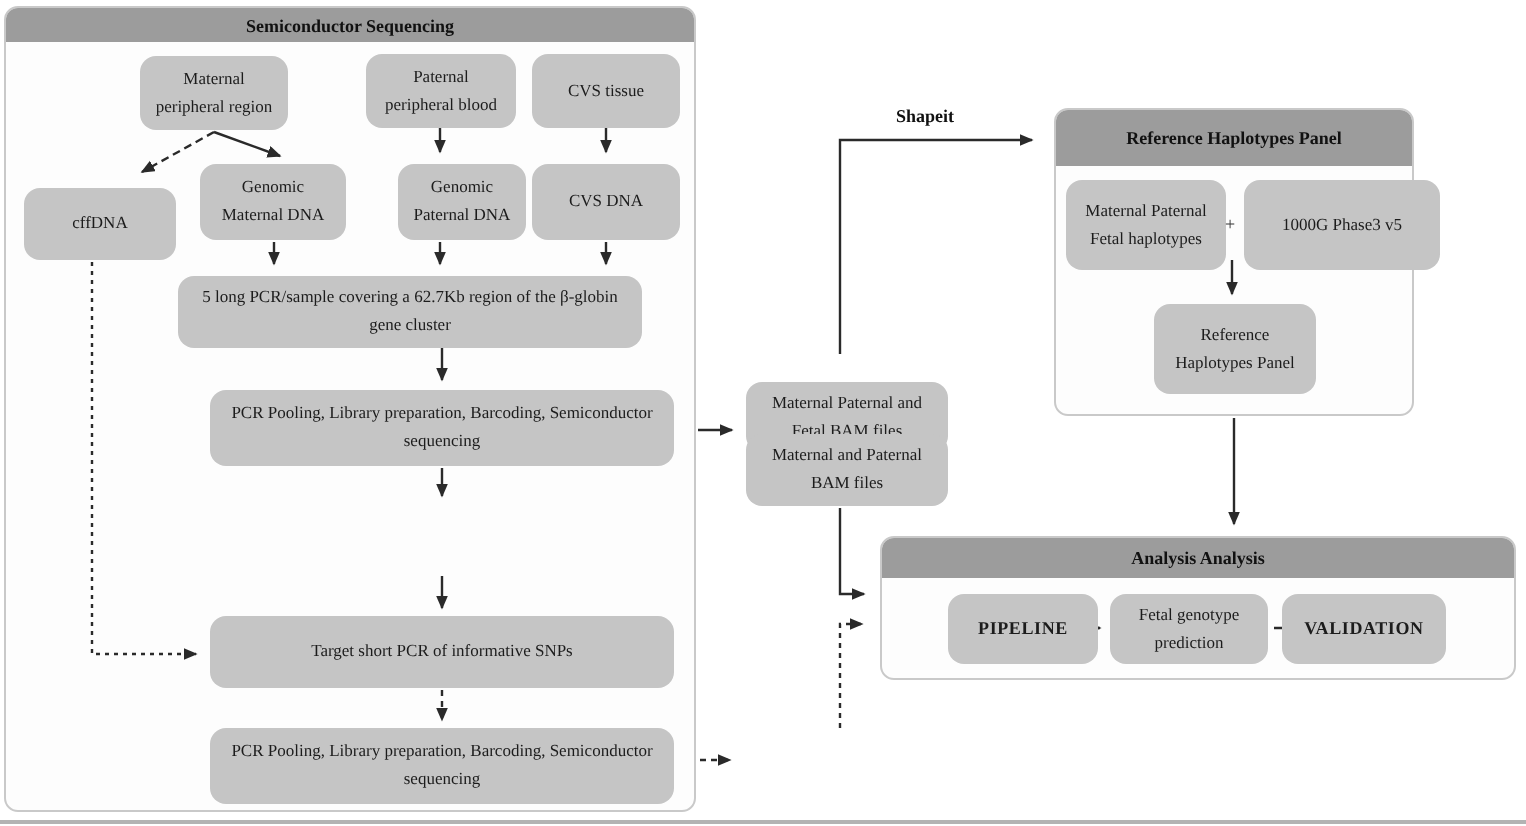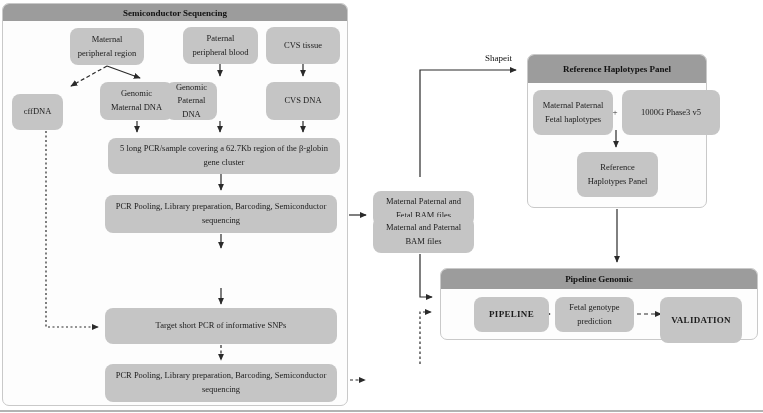"Shapeit" .floating-label { font-weight: 400 -> 700; text-align: right -> left }
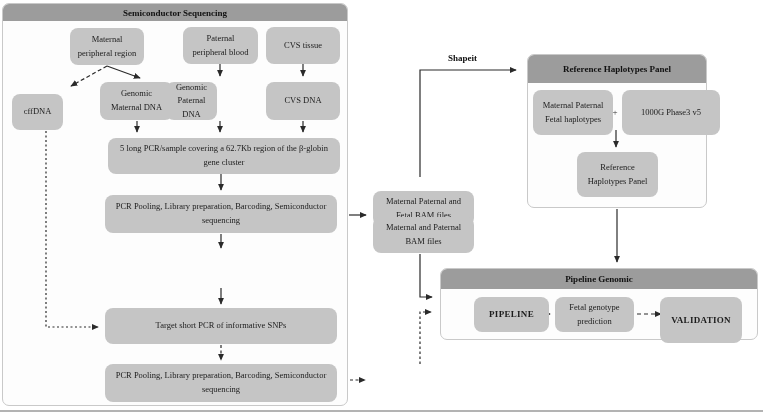"Genomic Paternal DNA" div.box { left: 166px -> 199px; width: 51px -> 64px }
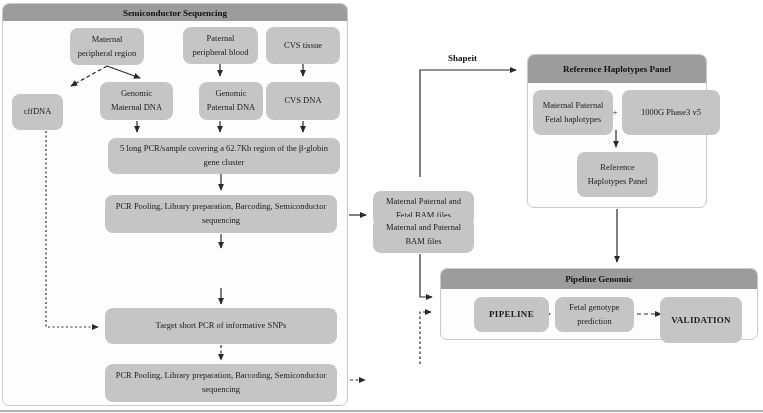"cffDNA" div.box { width: 51px -> 76px }
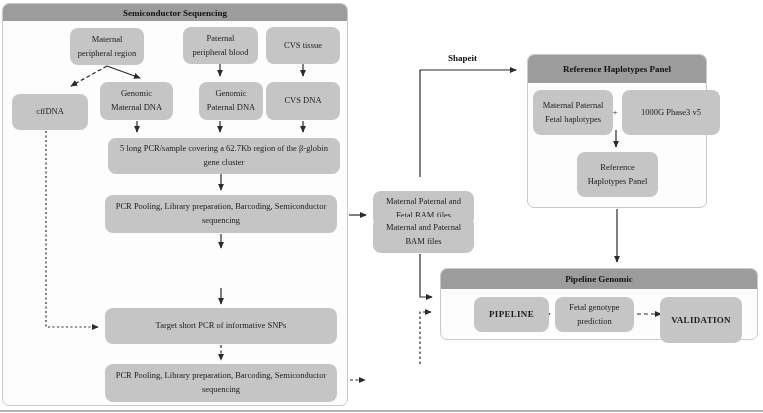"5 long PCR/sample covering a" div.box { left: 108px -> 89px }
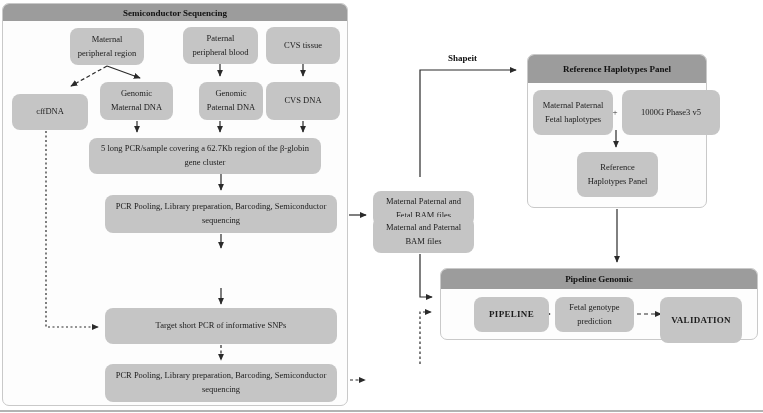"Pipeline Genomic" div.panel-header { text: Pipeline Genomic -> Analysis Analysis }
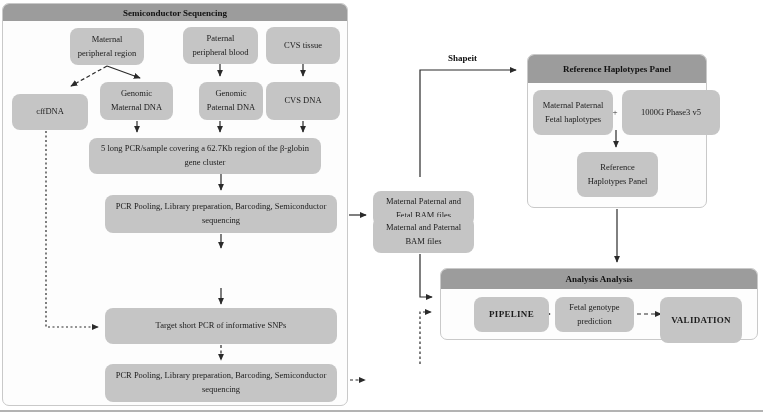"VALIDATION" div.box { height: 46px -> 35px; left: 660px -> 641px }
